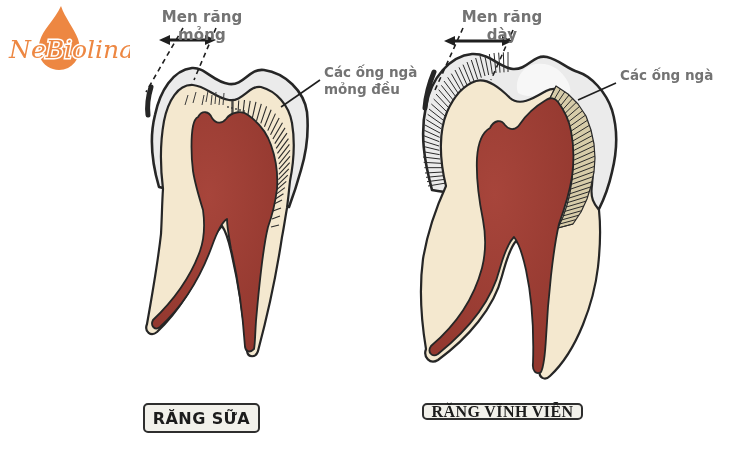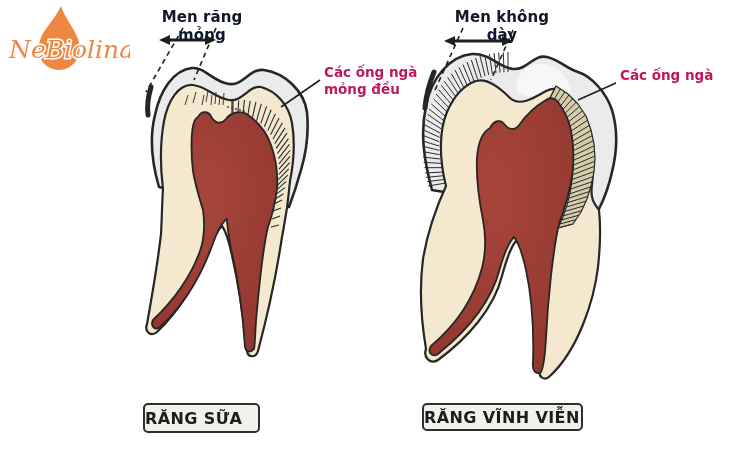"Men răng mỏng" .ann-label { color: #0f172a -> #737373 }
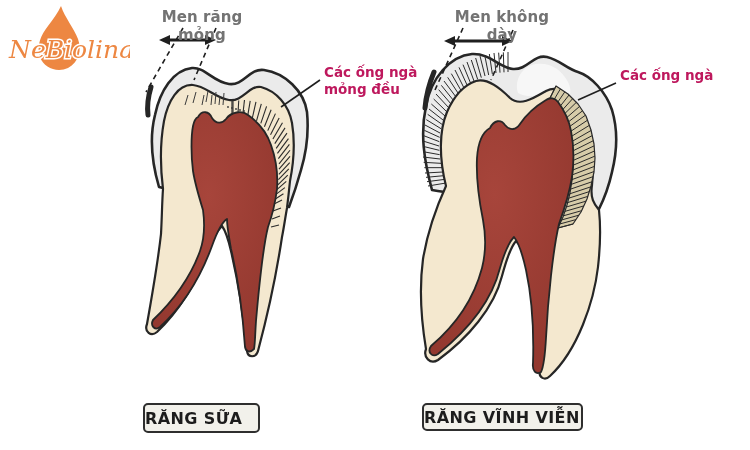"Men không dày" div.abs { text: không -> răng }
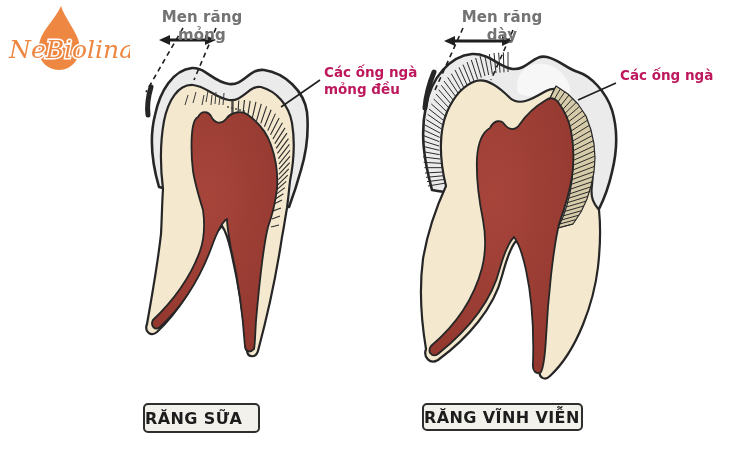"Các ống ngà" .callout { color: #be185d -> #737373 }
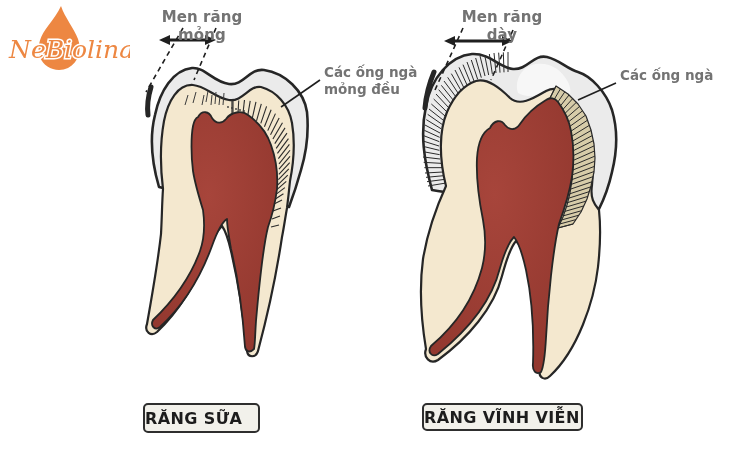"RĂNG SỮA" .caption-box { justify-content: none -> center }
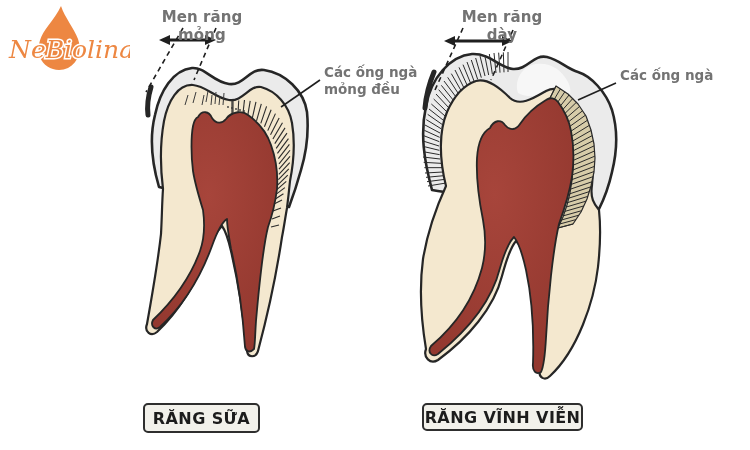"RĂNG VĨNH VIỄN" div.abs { font-family: none -> Liberation Serif, serif; height: 28px -> 17px }
